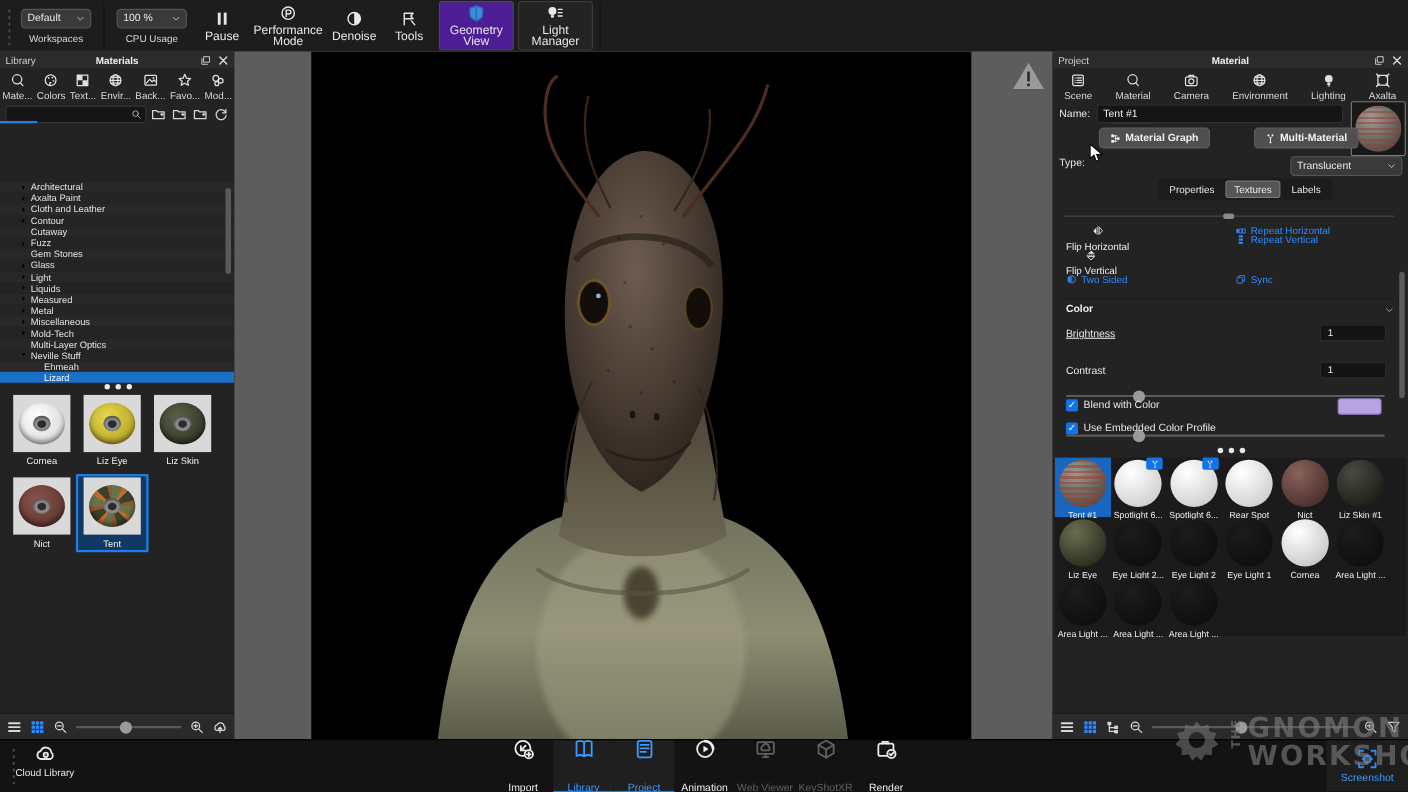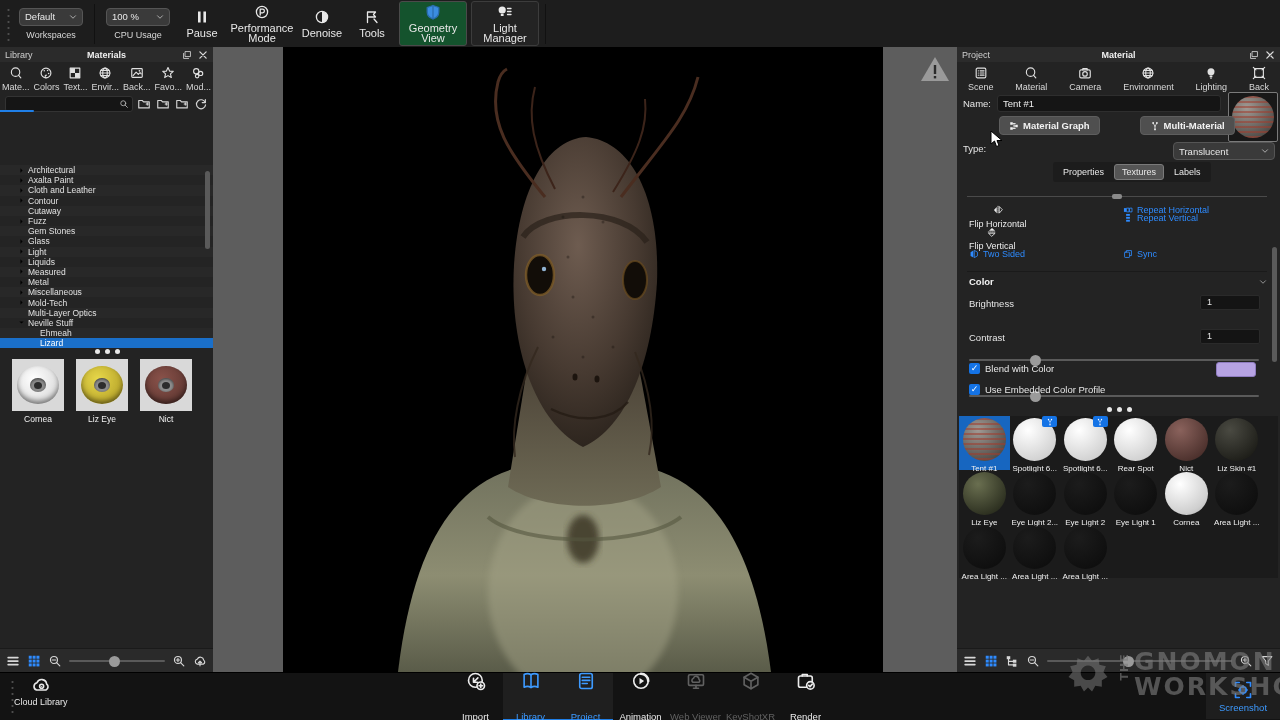"Geometry View" .tb-btn.sel { background: #14532d -> #4c1d95 }
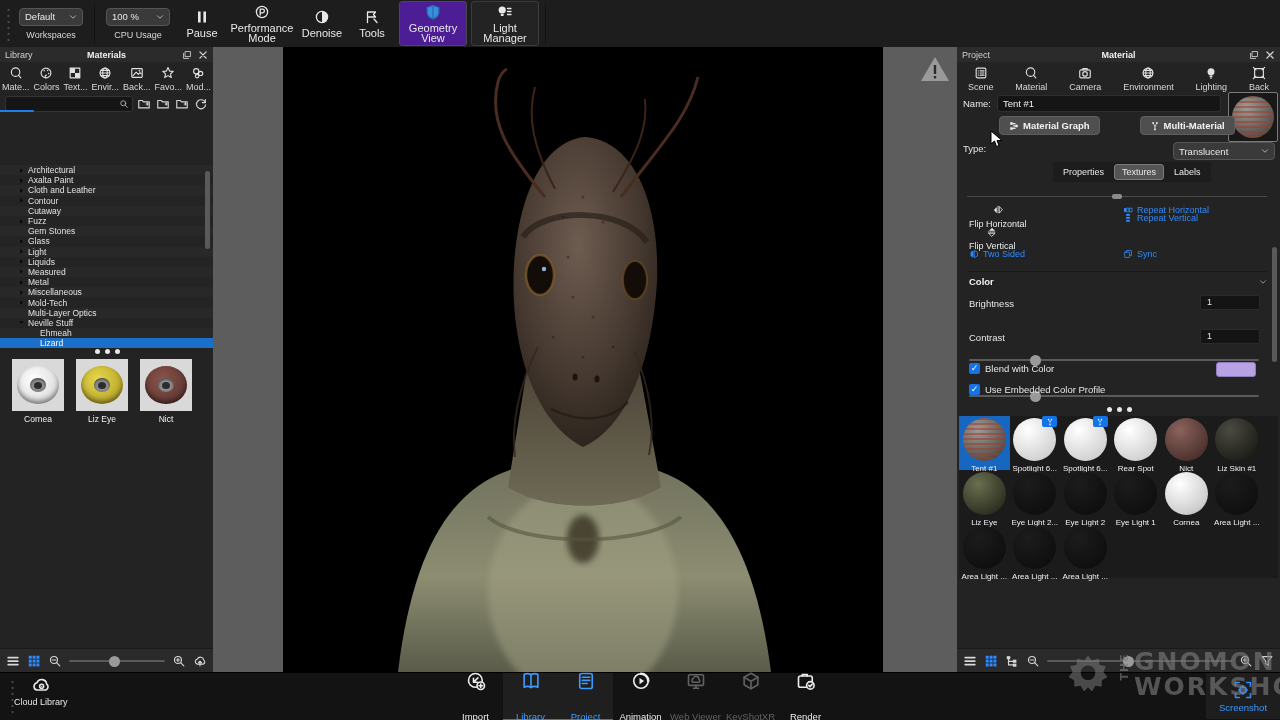"Back" span { text: Back -> Axalta }
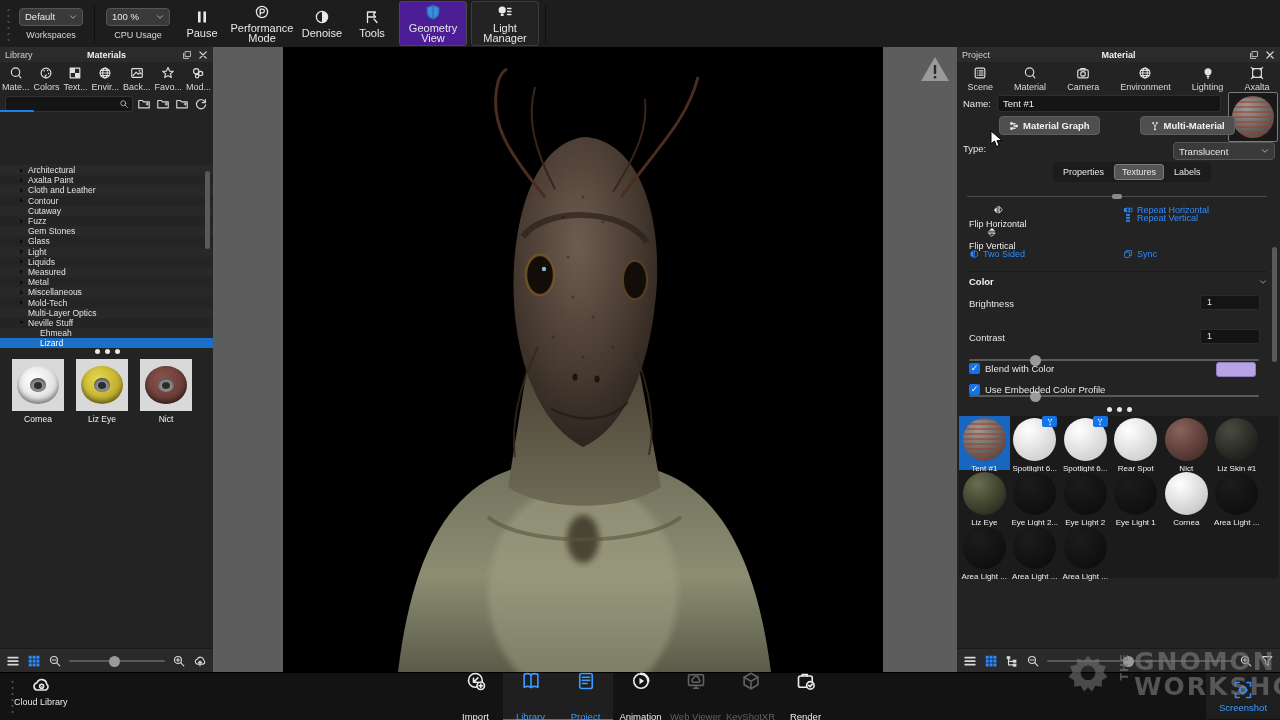"Brightness" div.row { text-decoration: none -> underline }
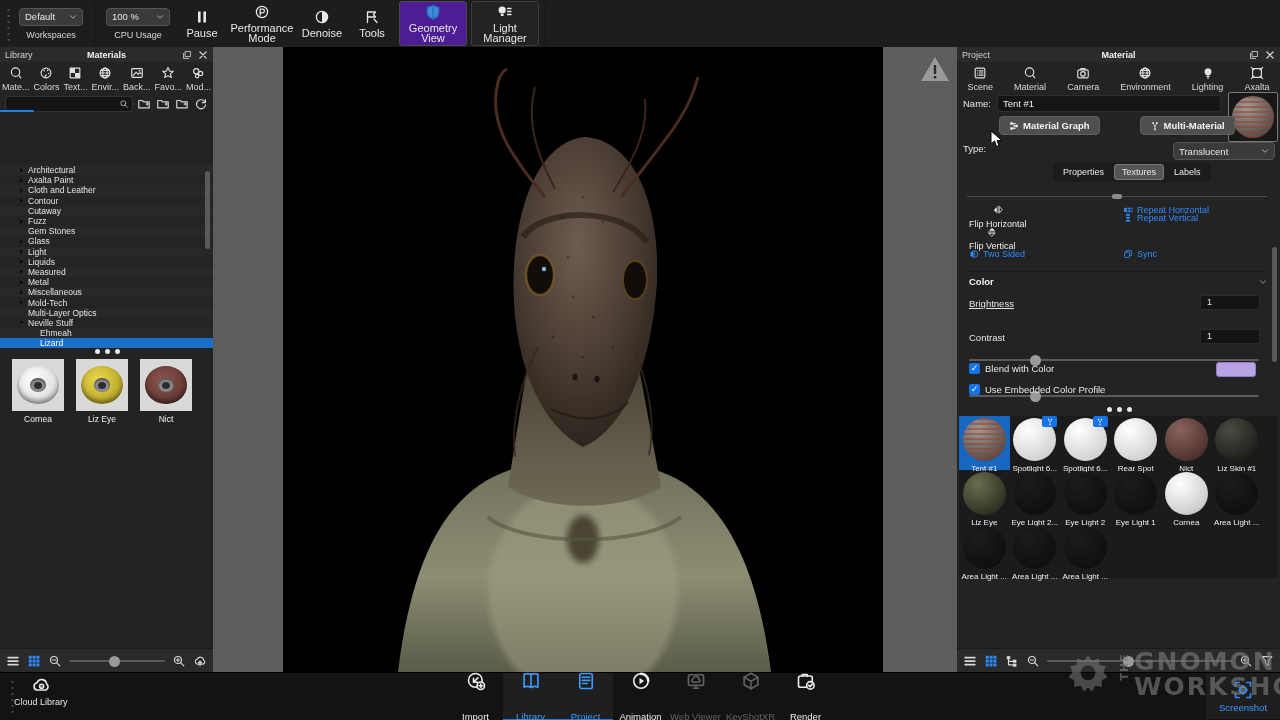"Liz Skin" div.thumb { html: none -> <div> <div> <div></div> </div> <div>Liz Skin</div> </div> }
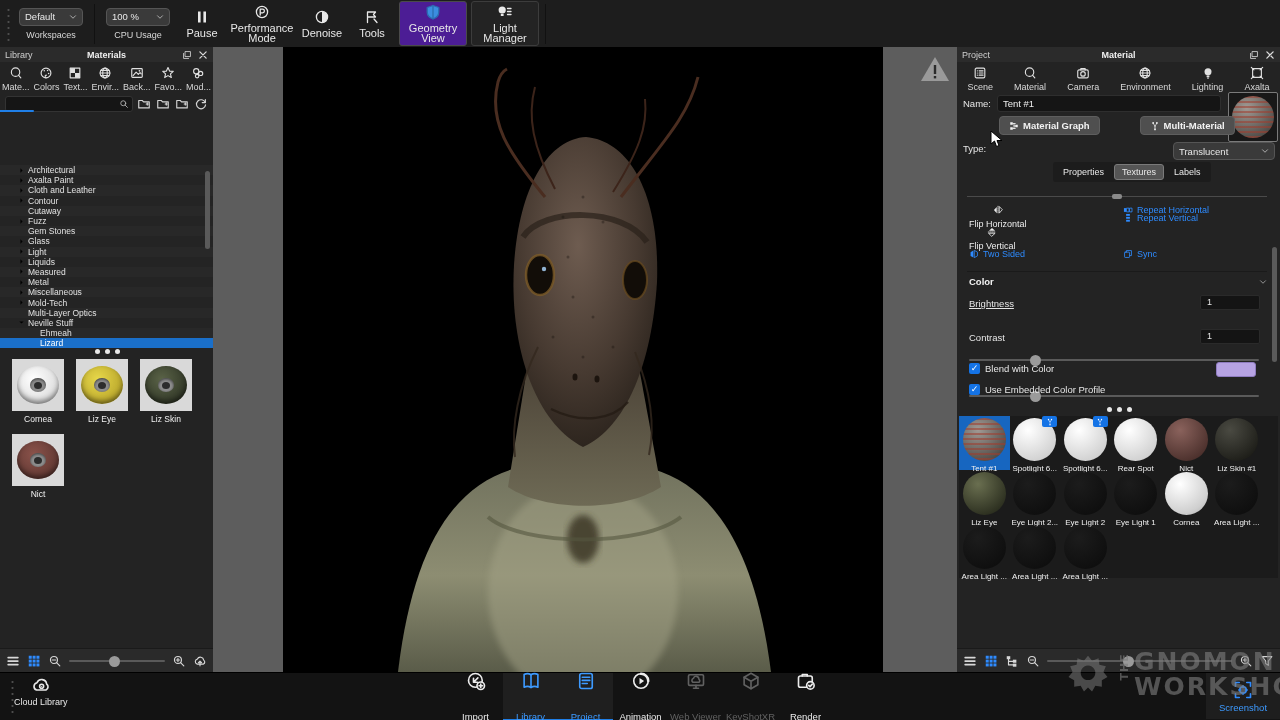"Tent" div.thumb { html: none -> <div> <div> <div></div> </div> <div>Tent</div> </div> }
